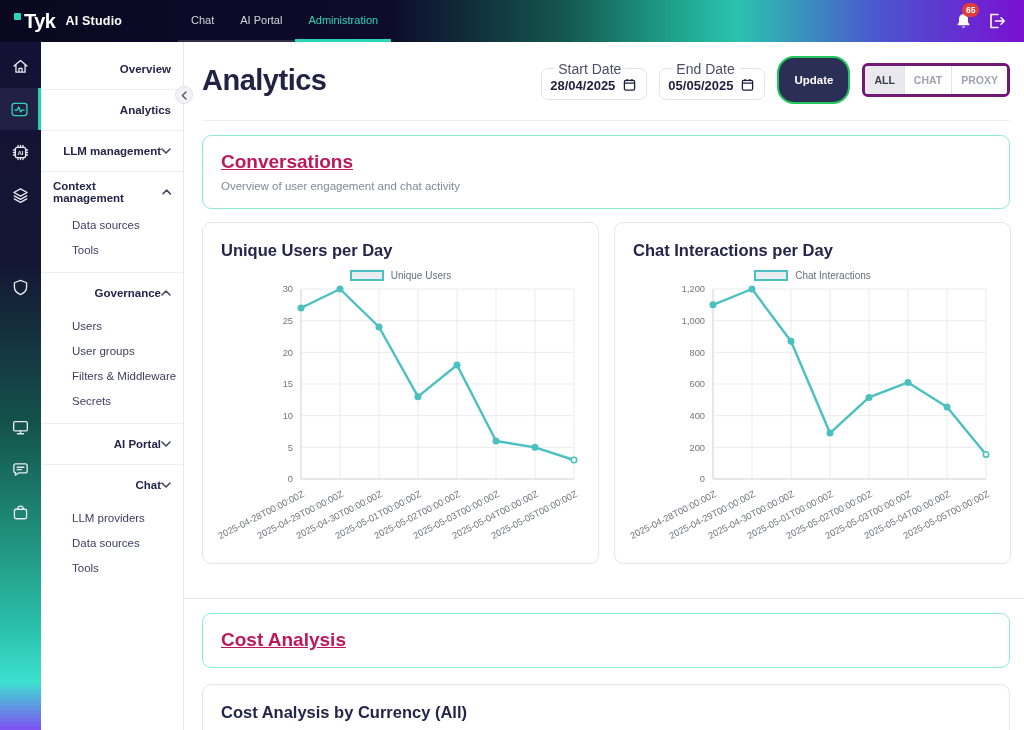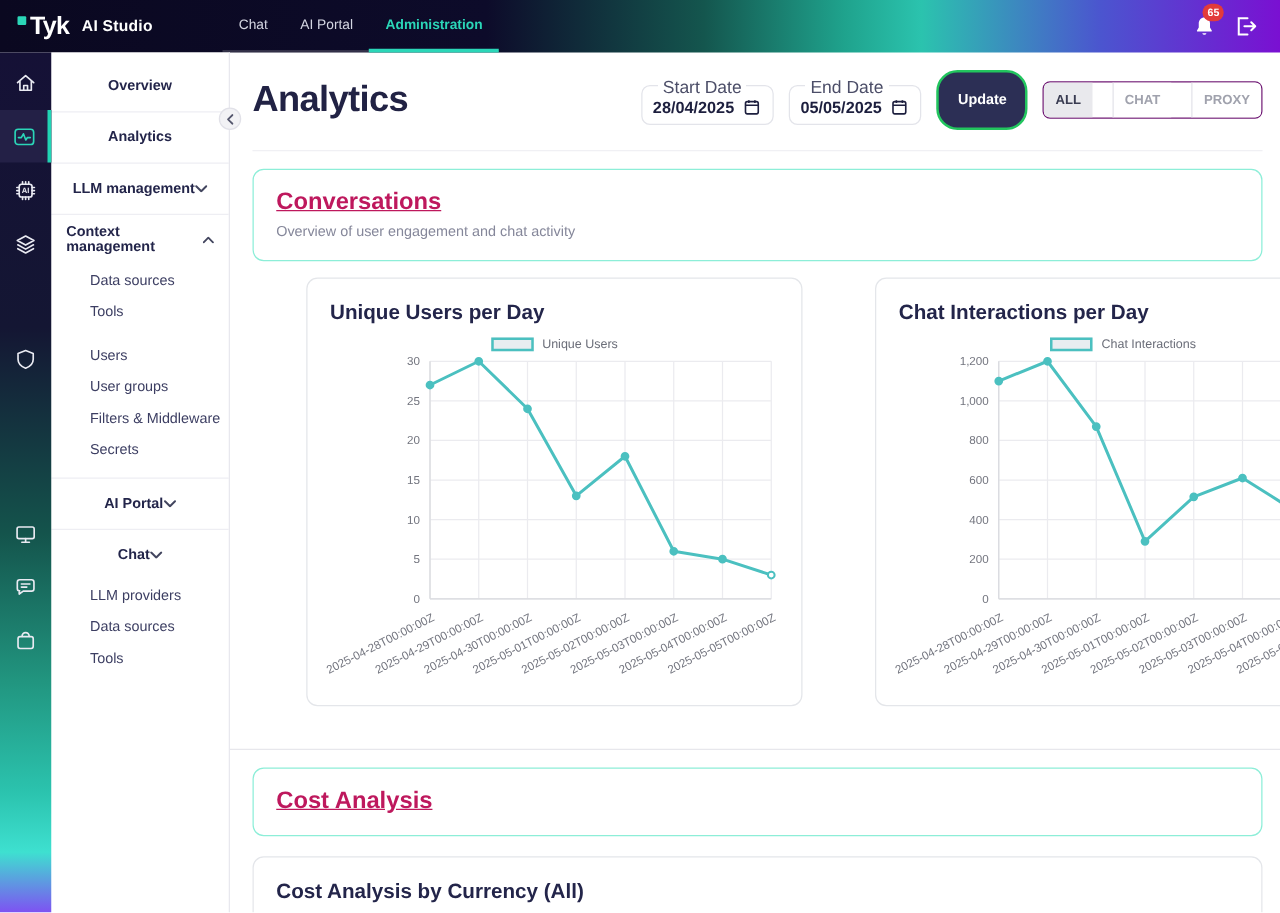"Administration" .tab.active { font-weight: 700 -> 400 }
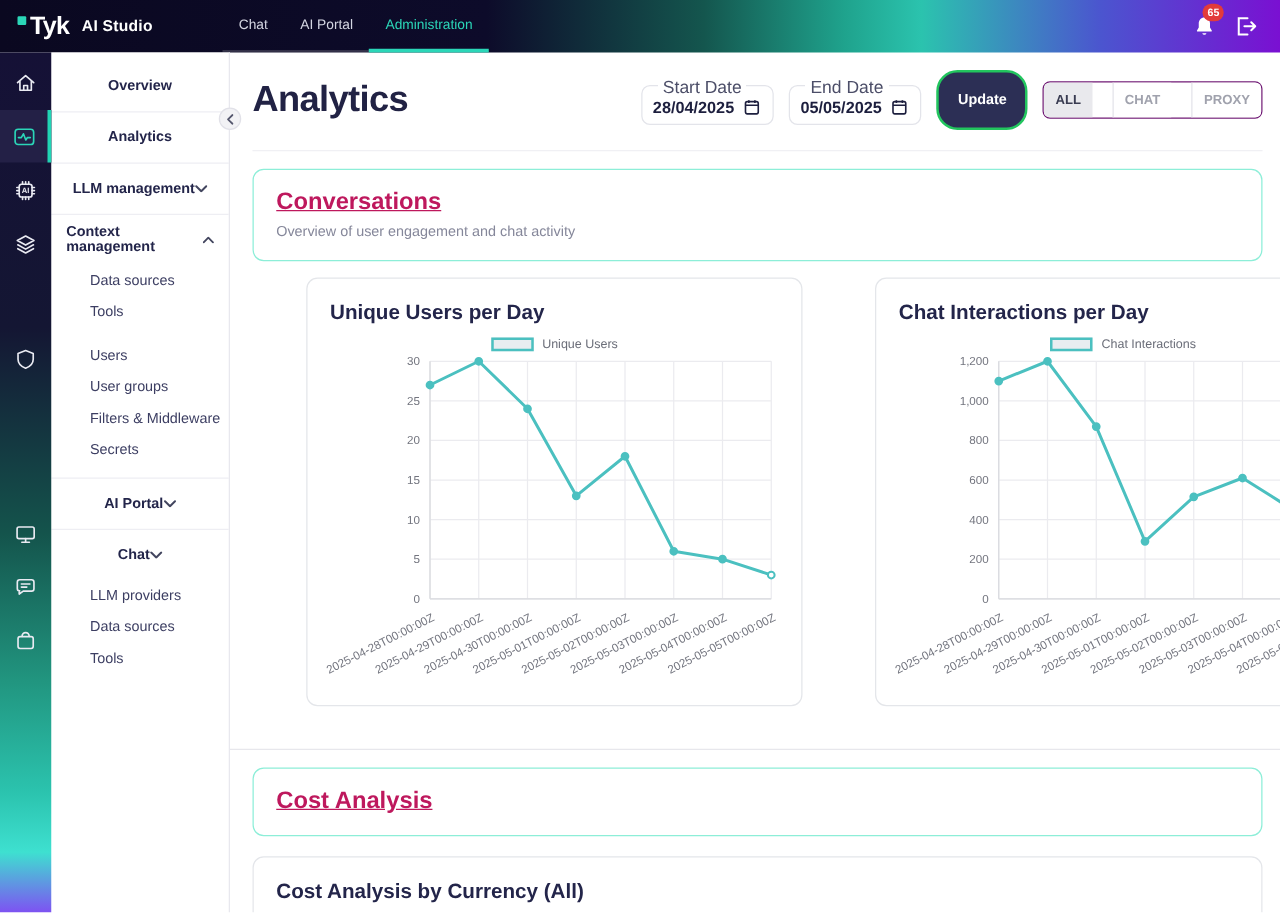"Overview" .side-item { justify-content: center -> flex-end }
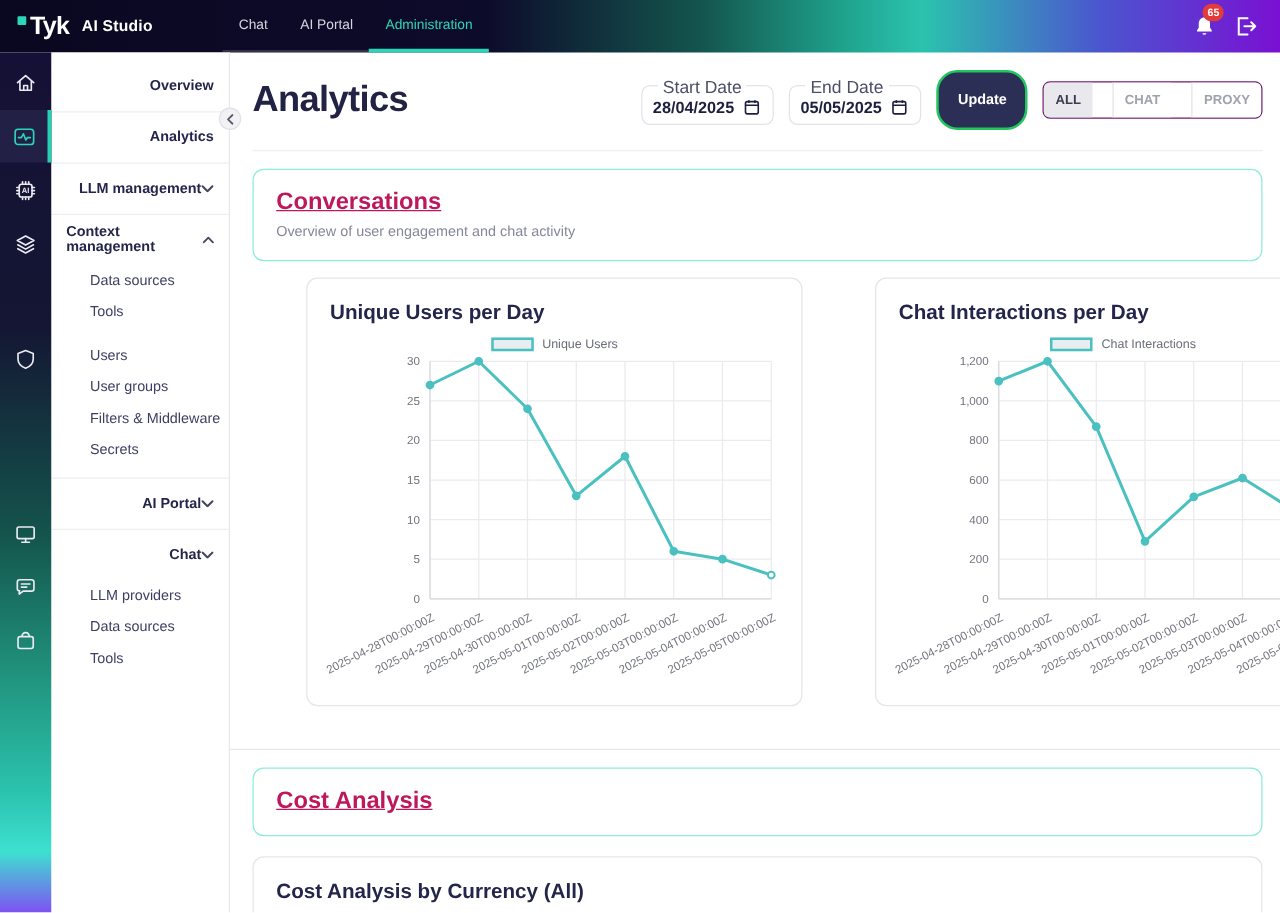"28/04/2025" .dateval { align-items: center -> none }
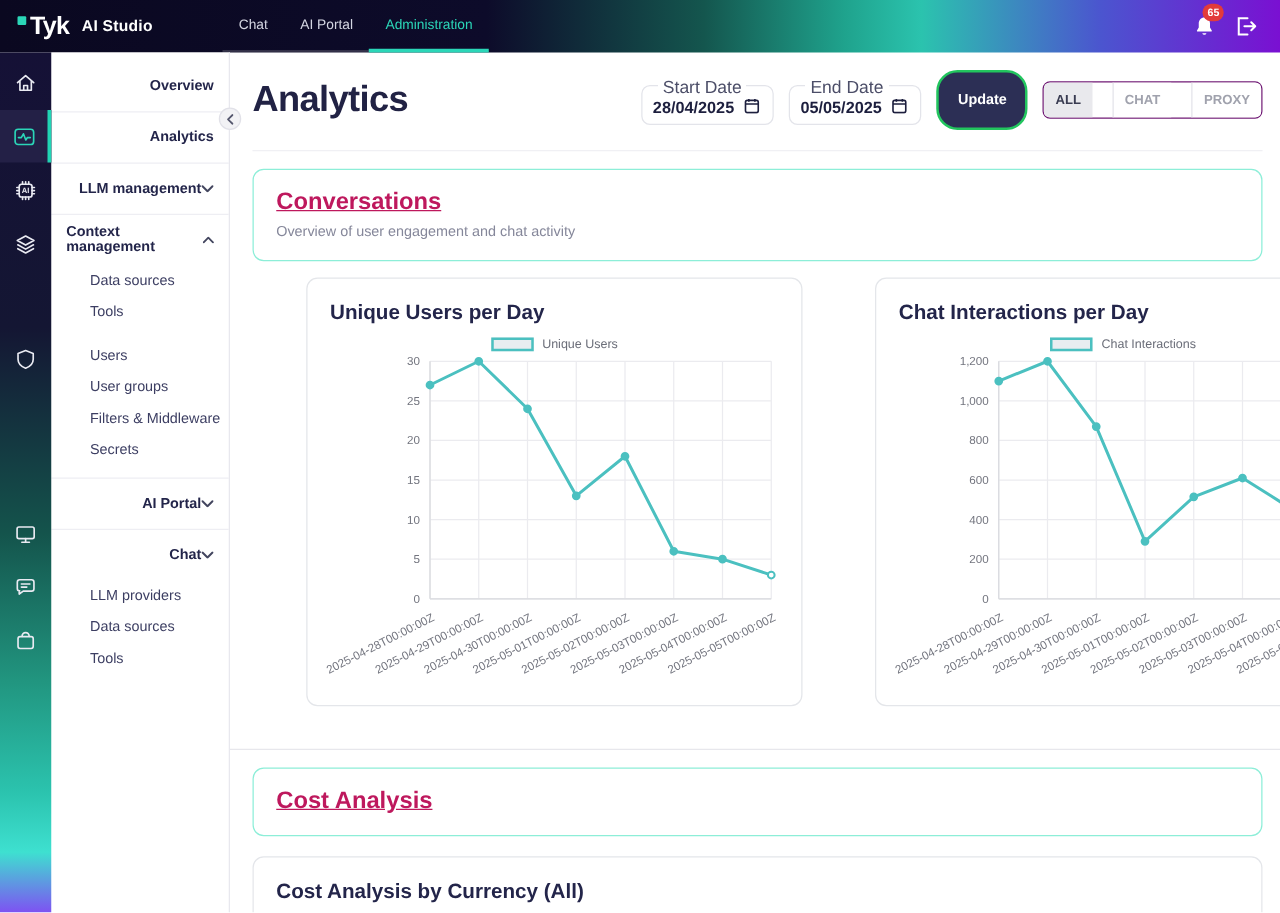"ALL" .toggle { border: 1px solid #701a75 -> 3px solid #701a75; gap: 16px -> none }
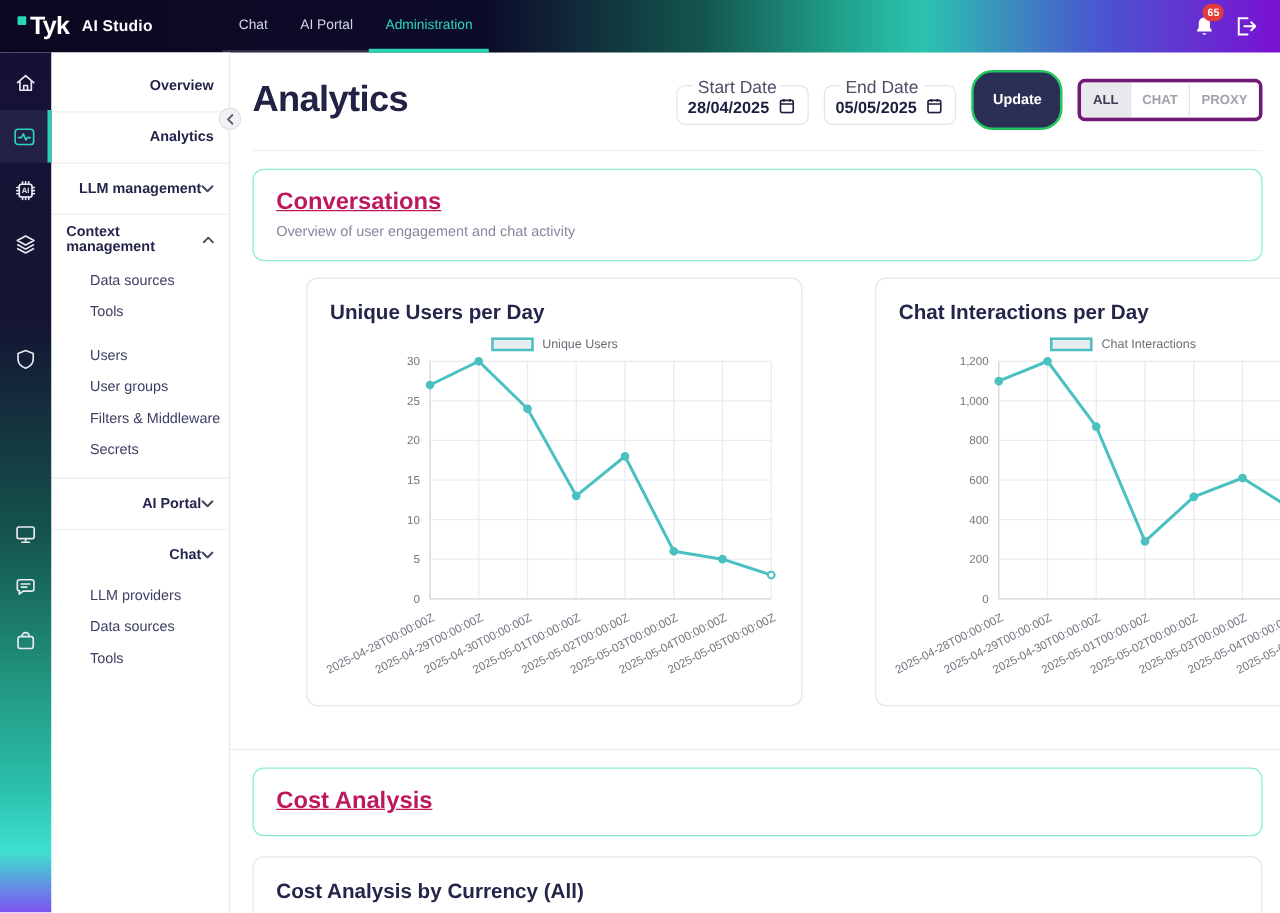"Unique Users per Day" .chart-card { margin-left: 43px -> none }
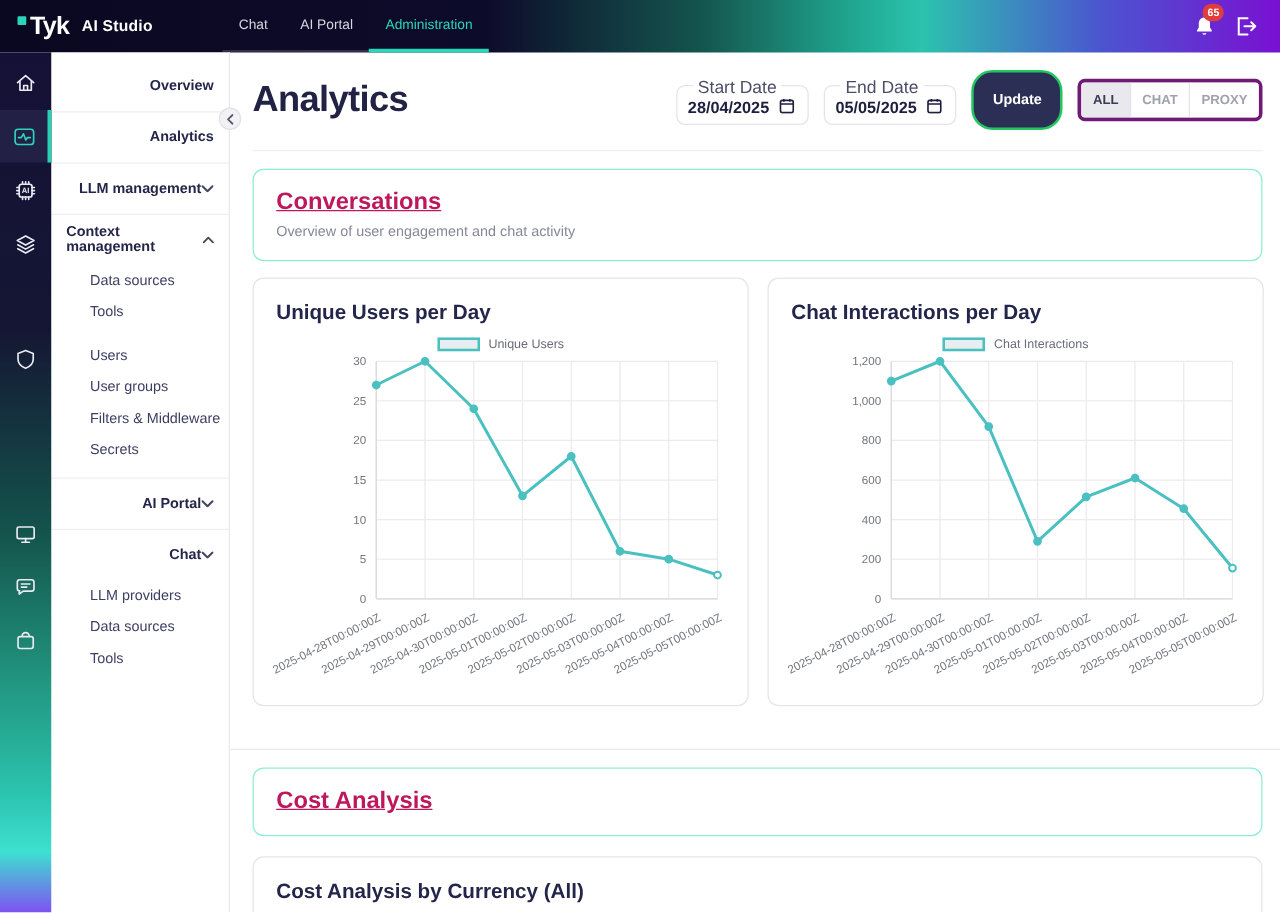"Governance" div.side-item { html: none -> <div> <span>Governance</span> <svg> <path></path> </svg> </div> }
